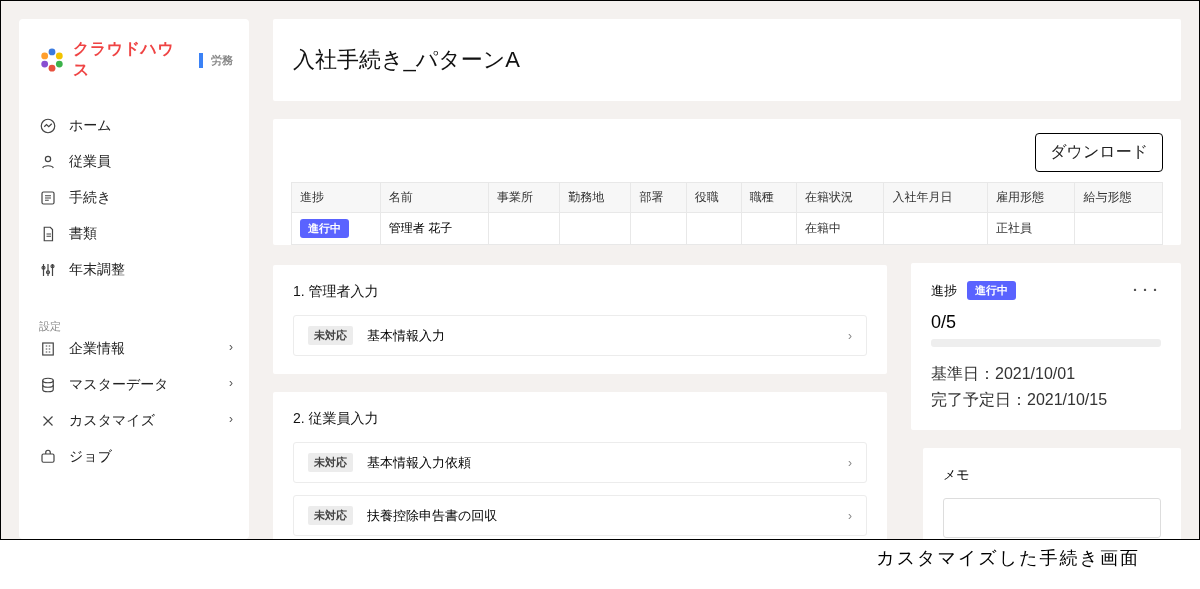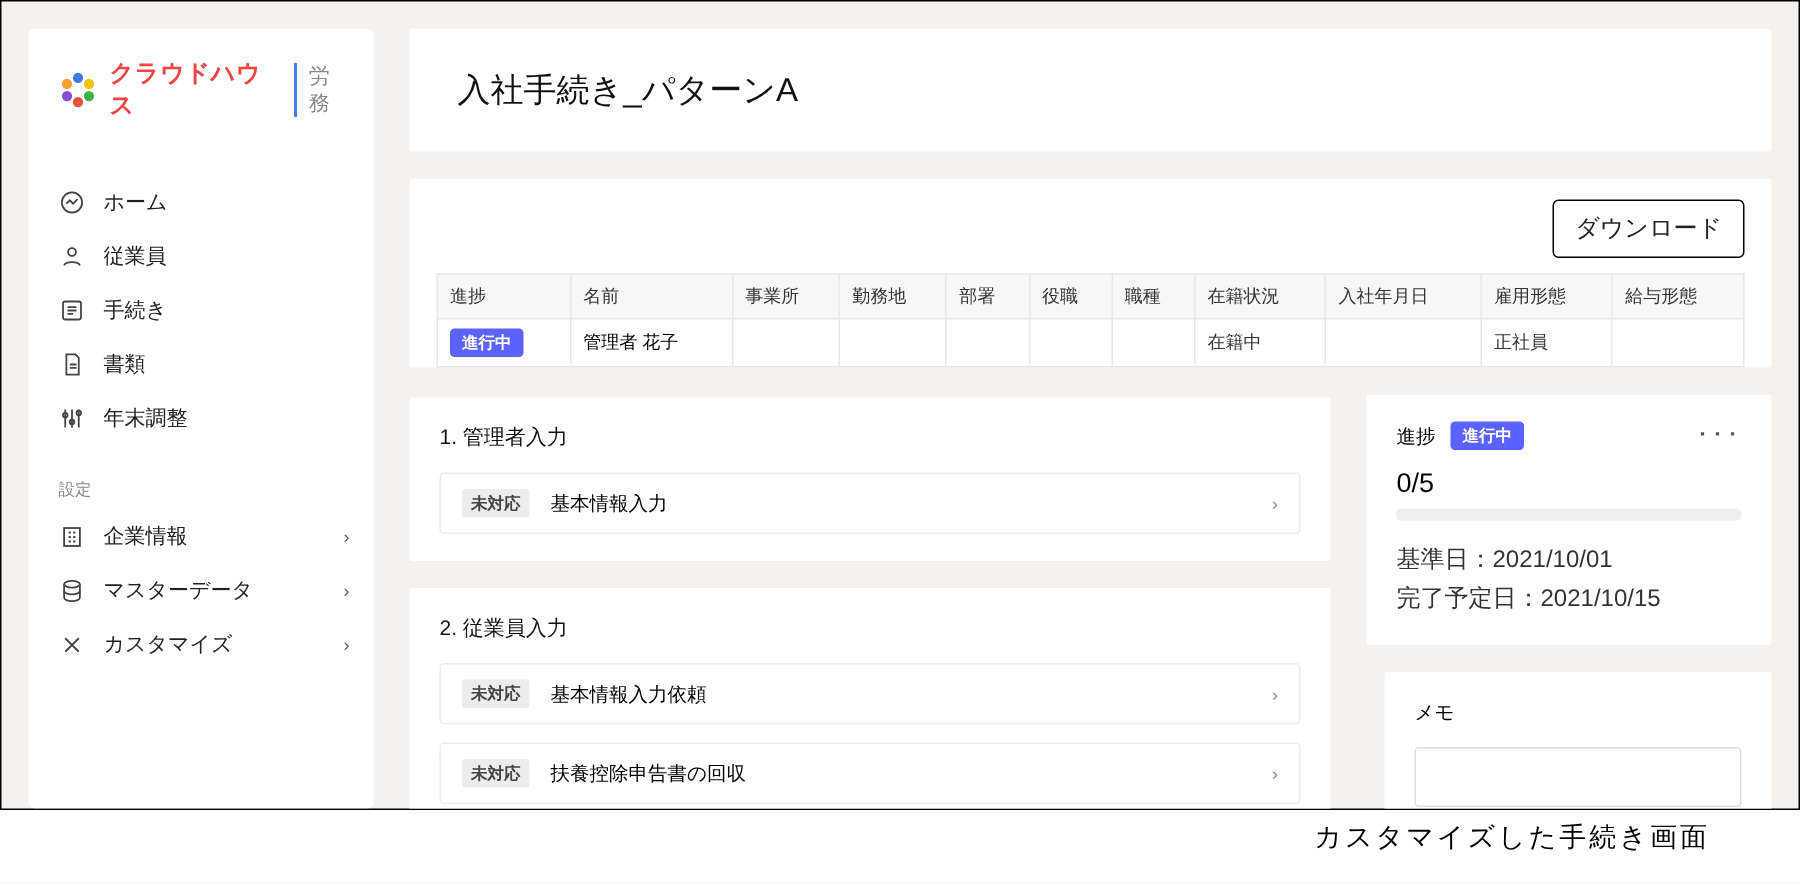"労務" .brand-sub { border-left: 2px solid #3b82f6 -> 4px solid #3b82f6; font-size: 14px -> 11px; font-weight: none -> bold }
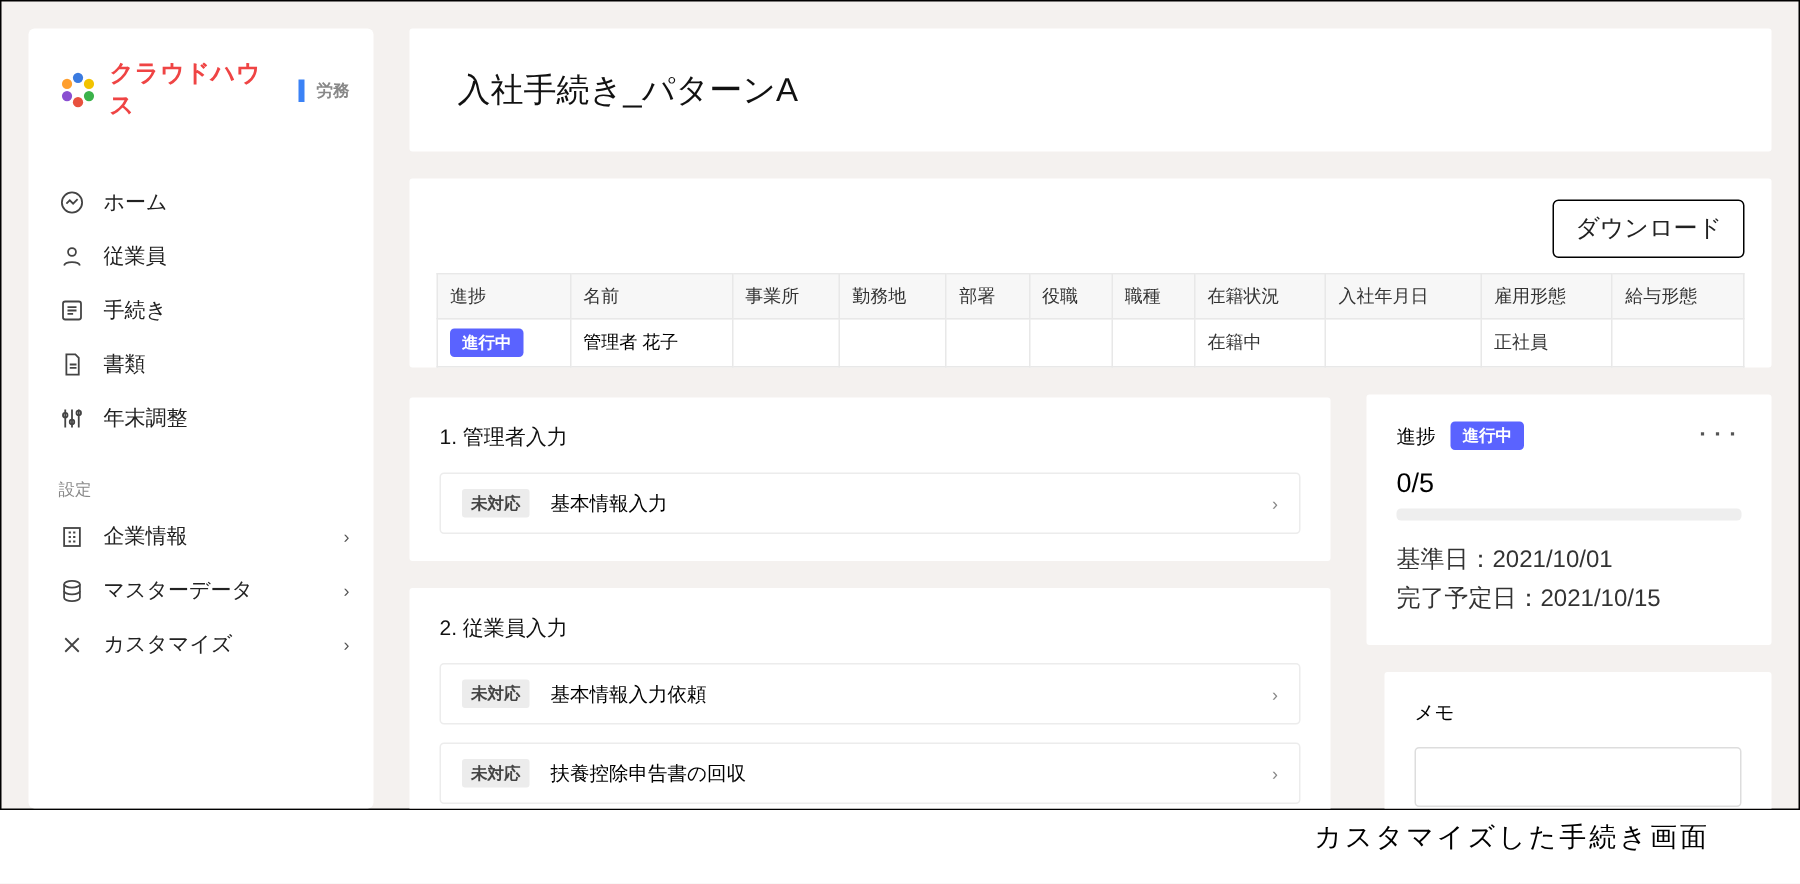"入社手続き_パターンA" .title-panel { padding: 26px 32px -> 26px 20px }
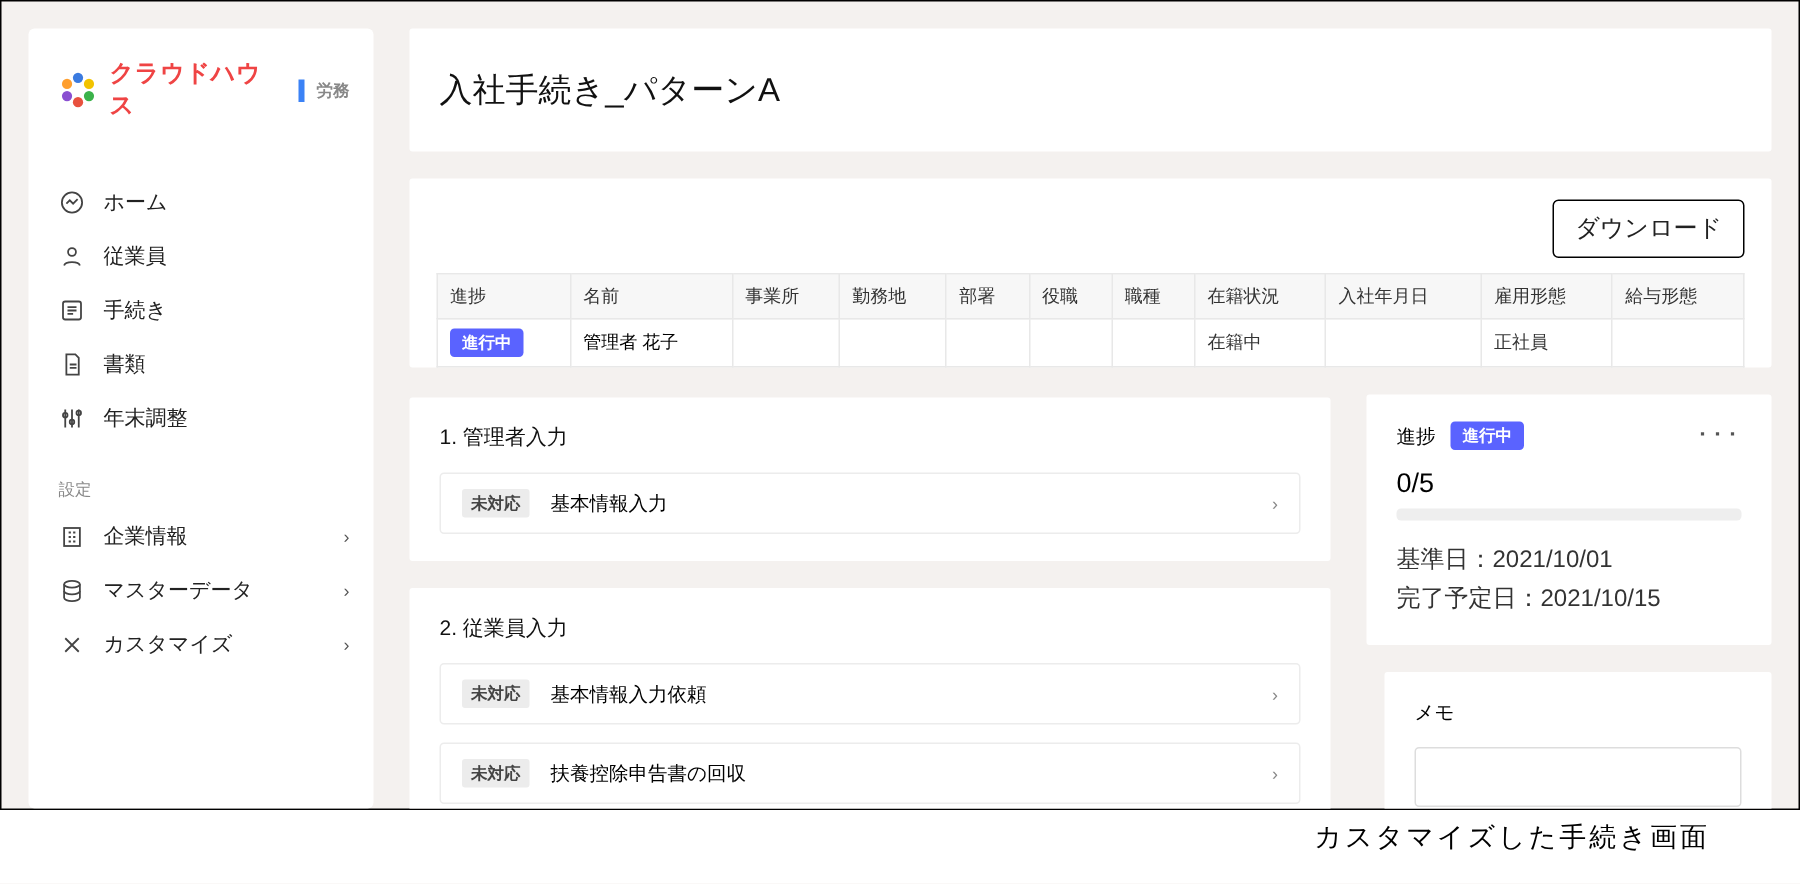"ホーム" .nav li { align-items: center -> flex-start }
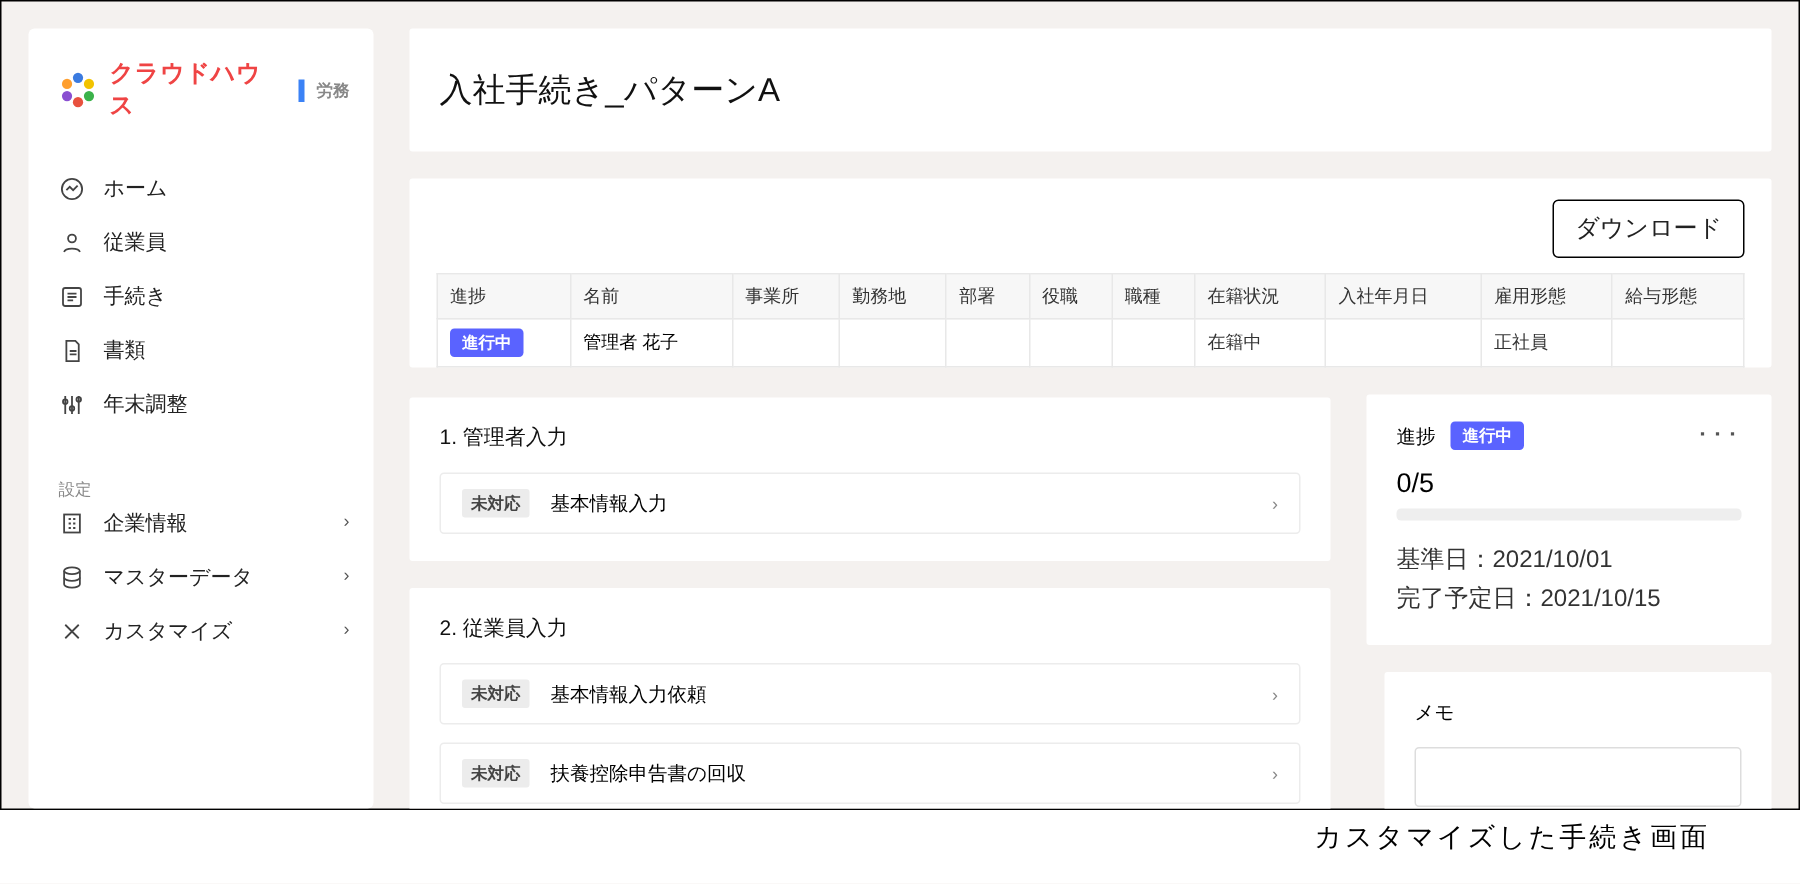"ジョブ" li { html: none -> <li> <span> <span><svg> <rect></rect> <path></path> </svg></span> <span>ジョブ</span> </span> </li> }
